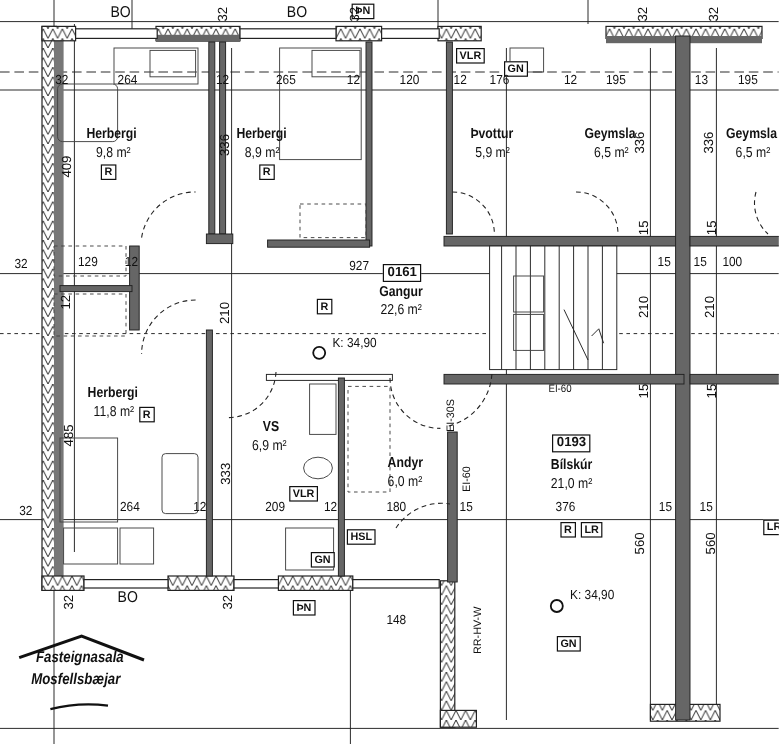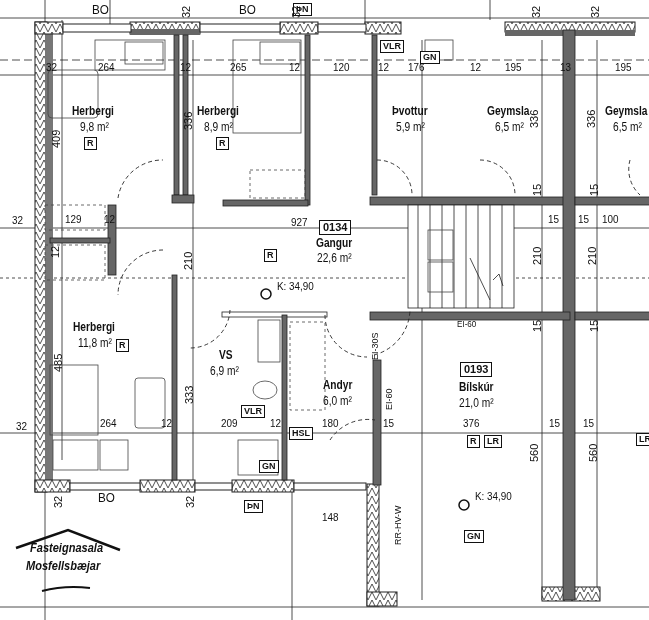"13" div.lbl { left: 560px -> 579px }
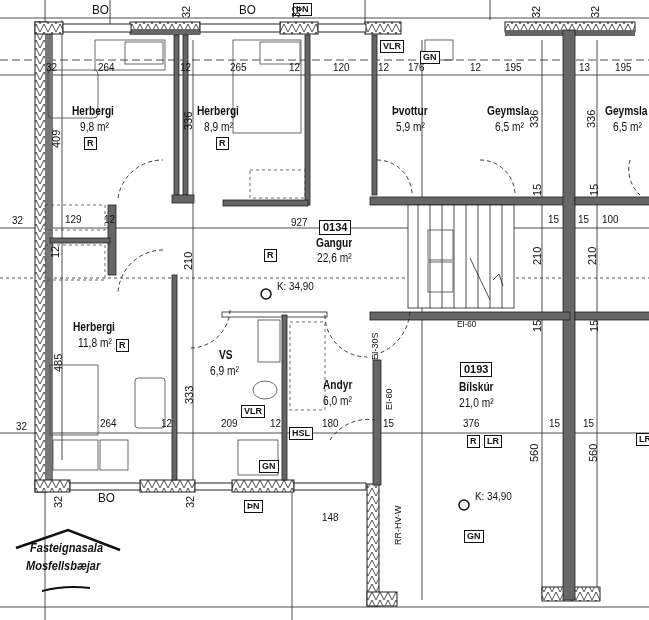"0134" span.roomno { text: 0134 -> 0161 }
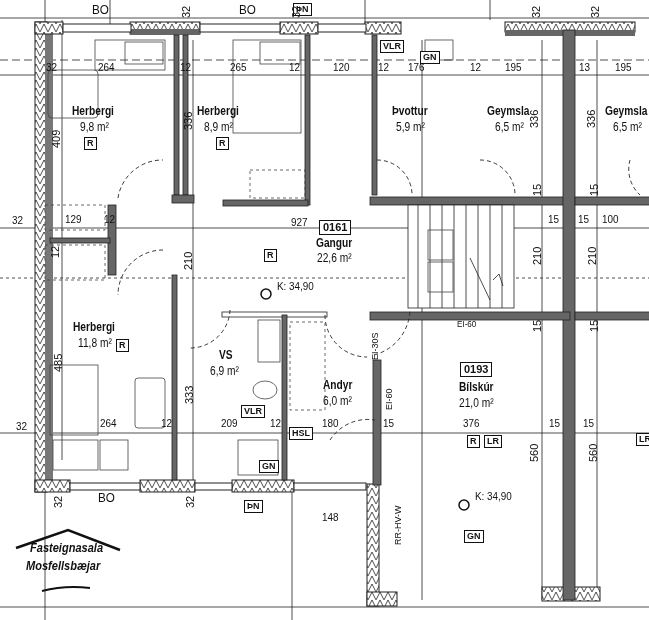"HSL" span.tag { top: 427px -> 441px }
